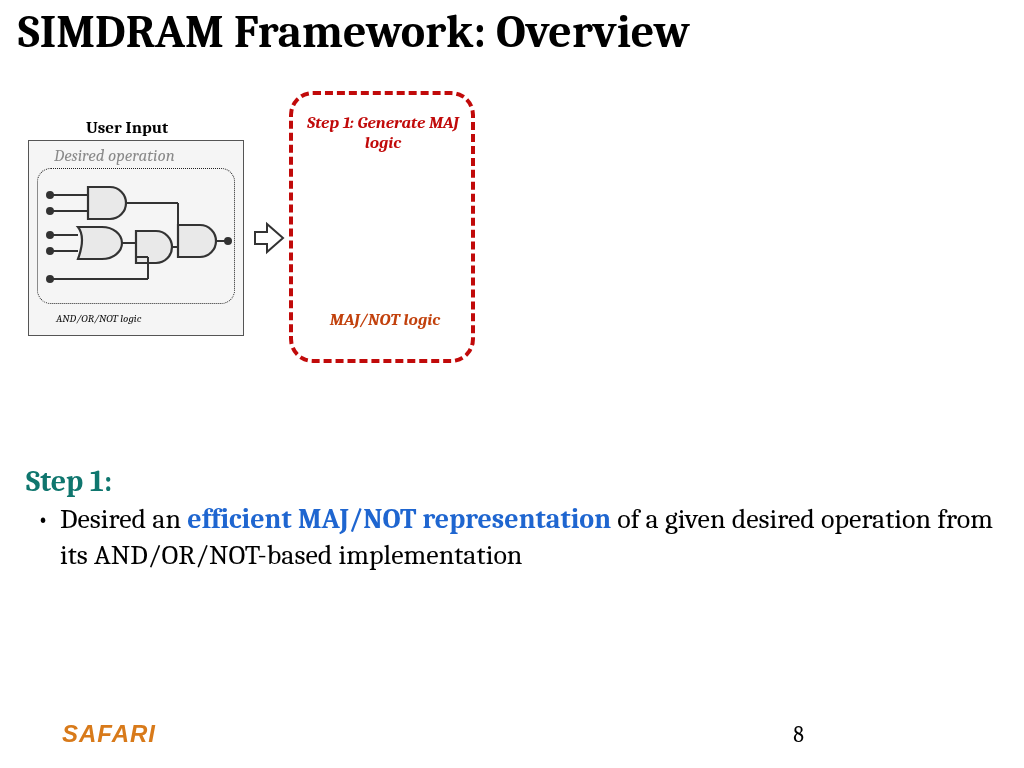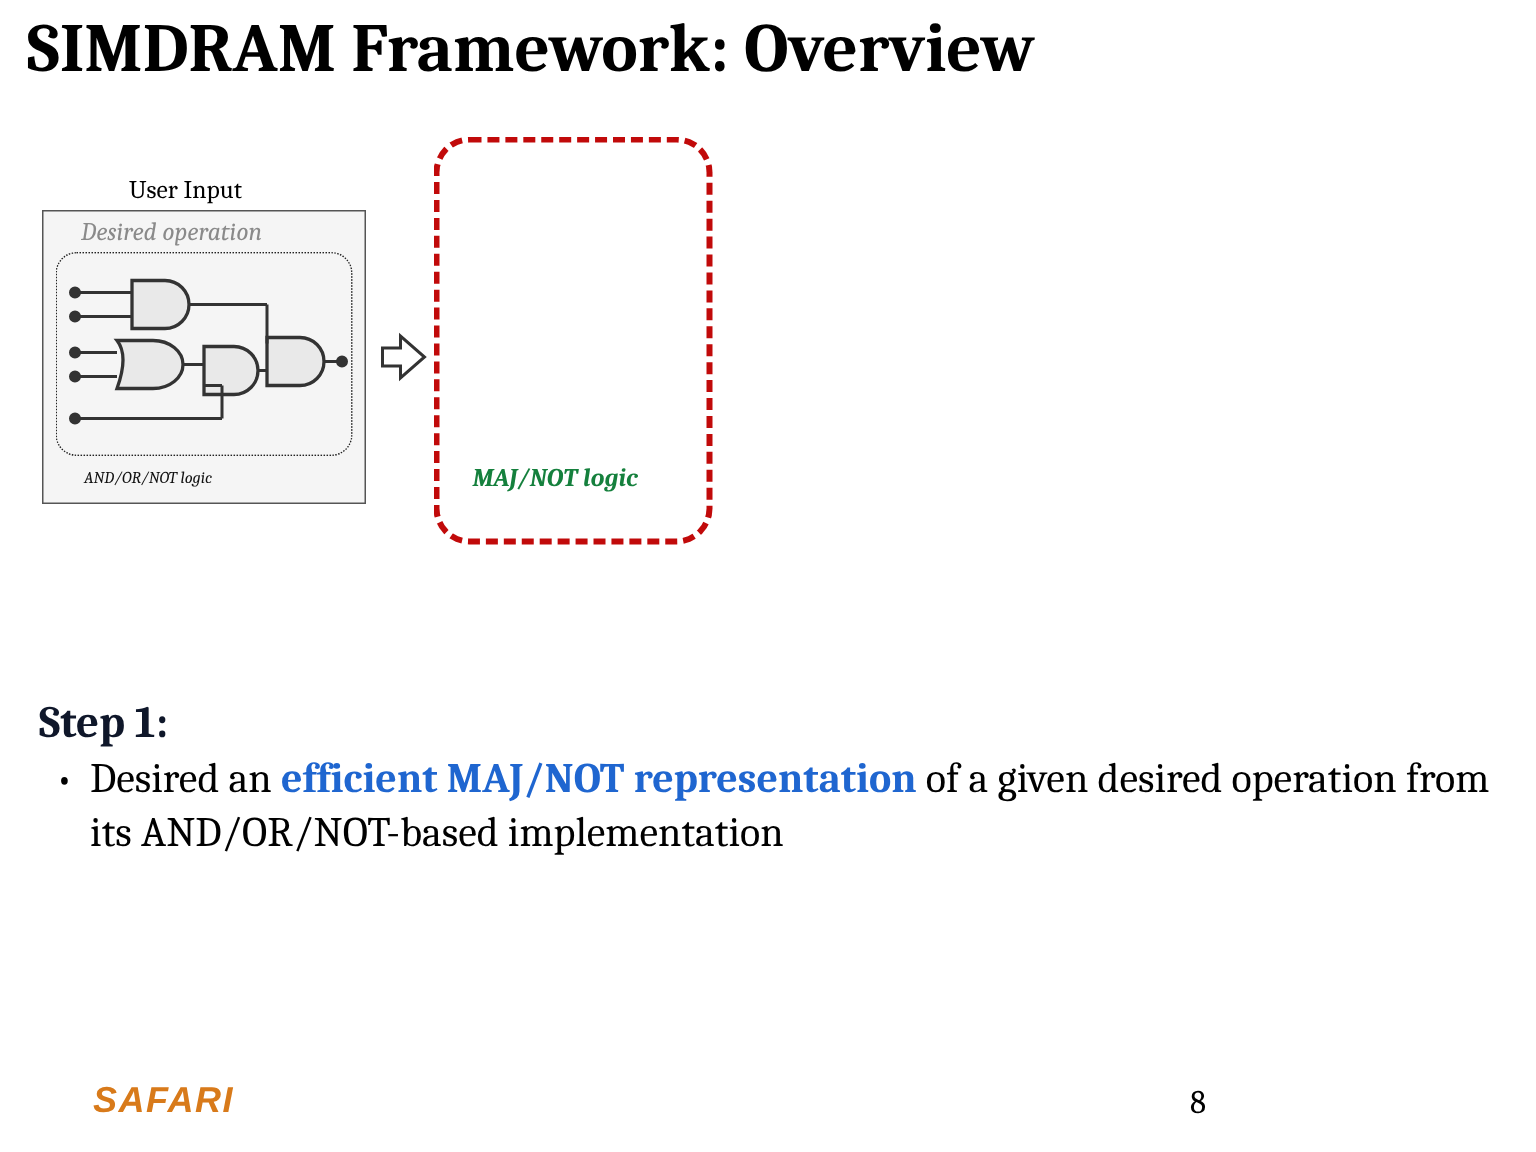"User Input" .user-input-label { font-weight: 400 -> 700 }
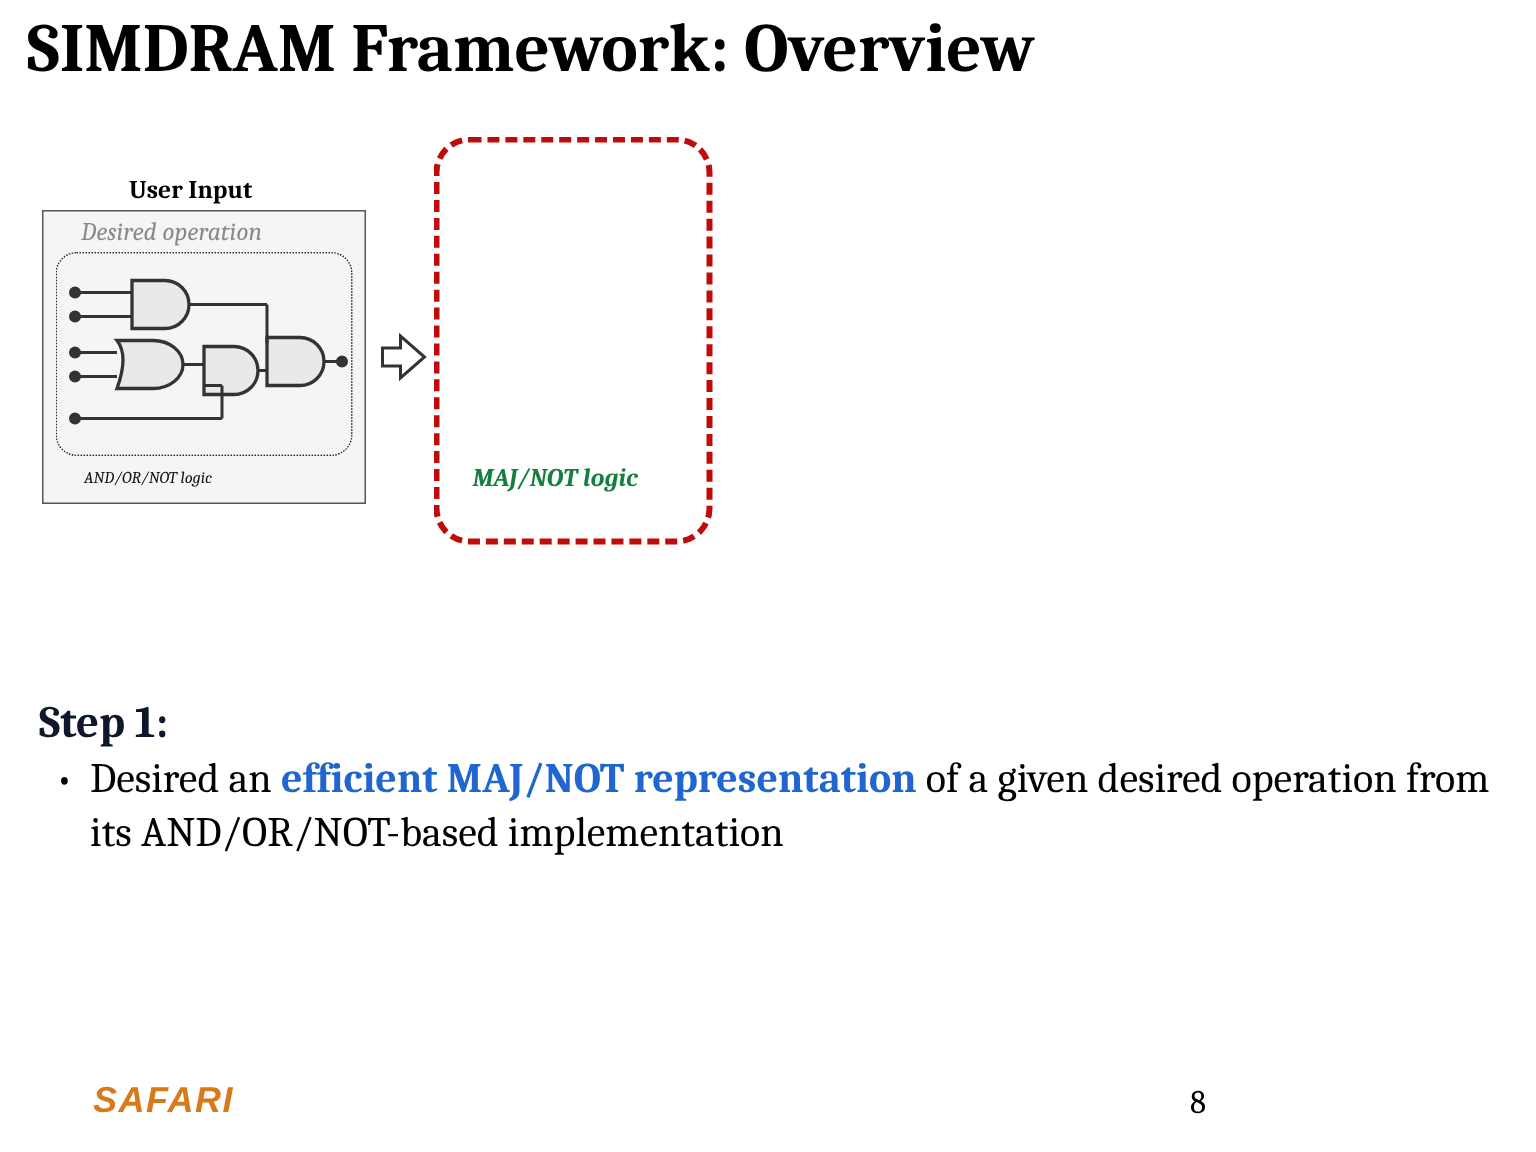"Step 1: Generate MAJ logic" div.step1-title { html: none -> <div>Step 1: Generate MAJ logic</div> }
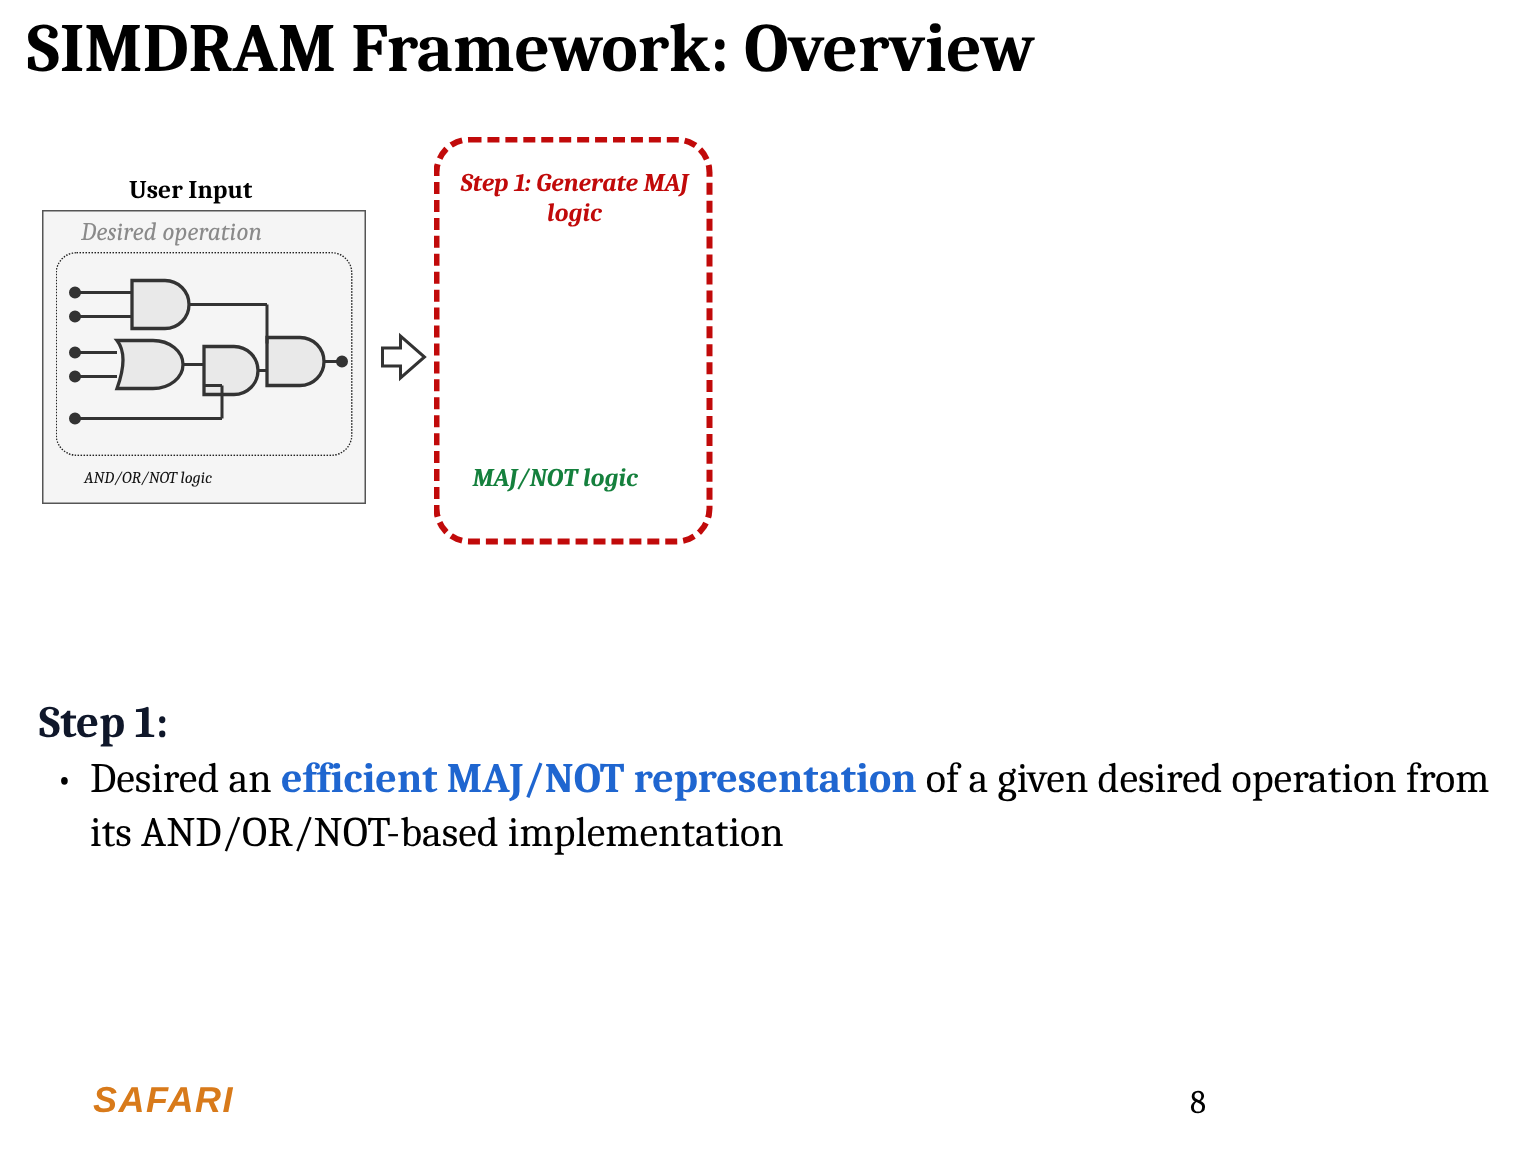"MAJ/NOT logic" .majnot-label { color: #15803d -> #c2410c; text-align: none -> center }
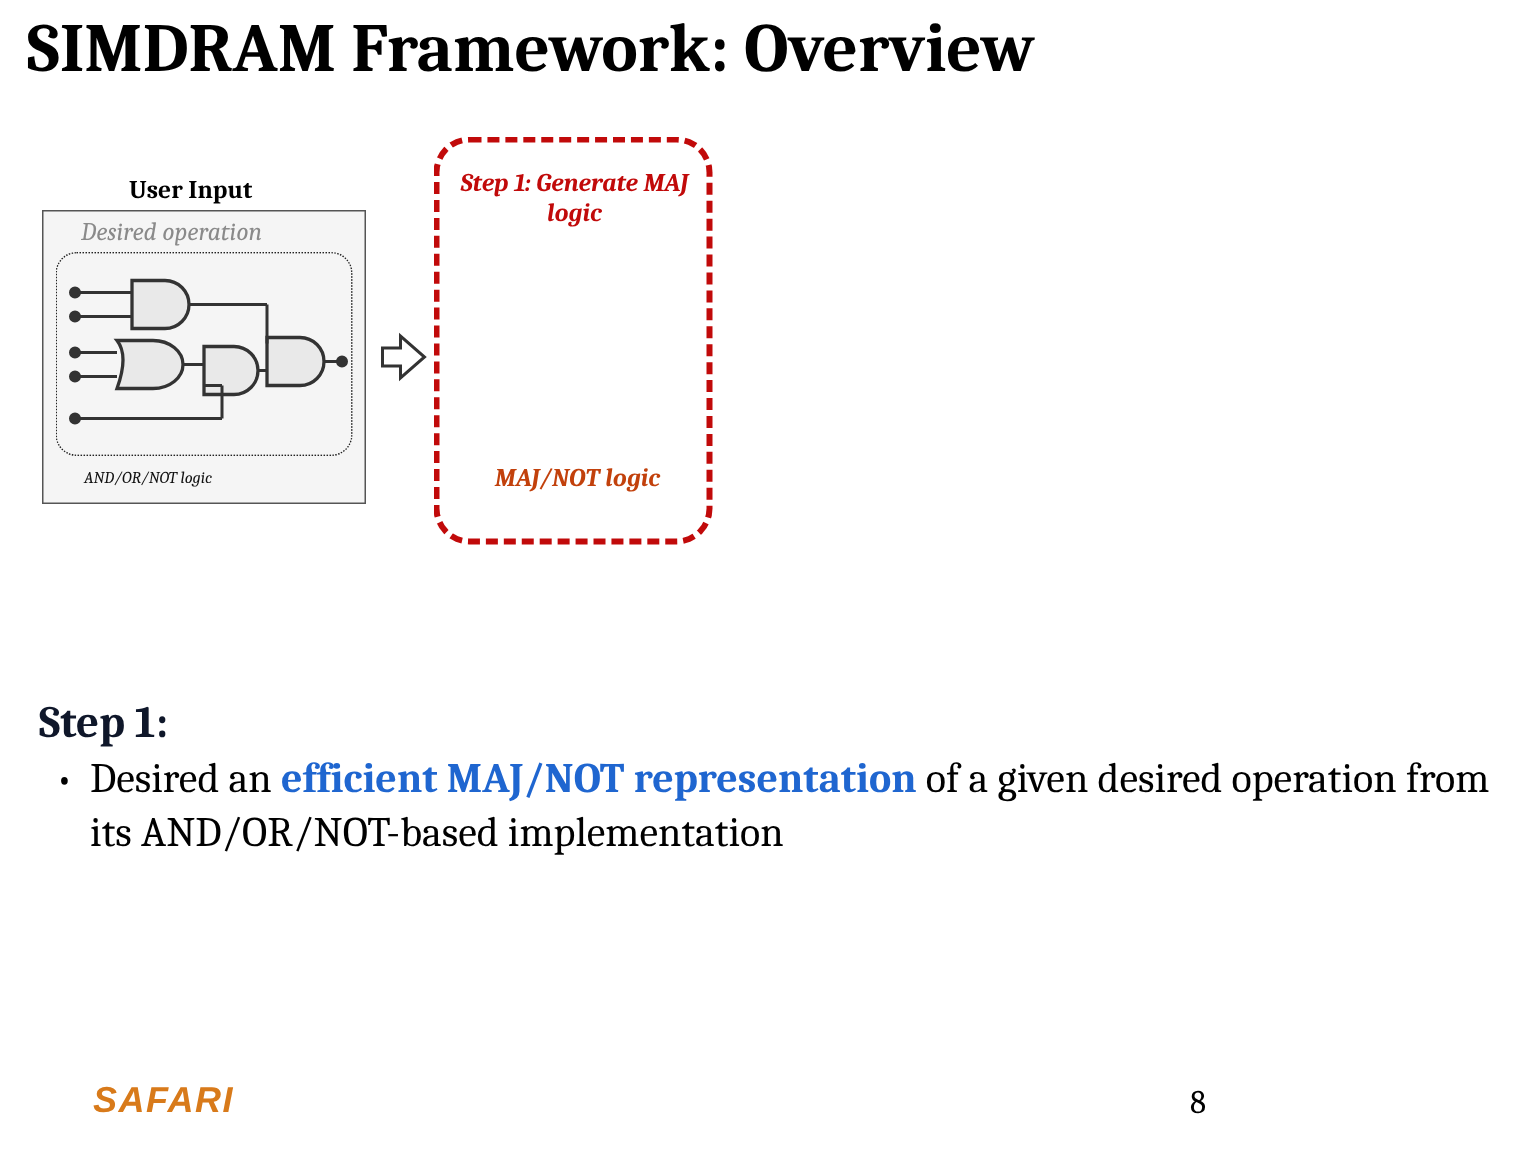"Step 1:" .step1-heading { color: #0f172a -> #0f766e }
